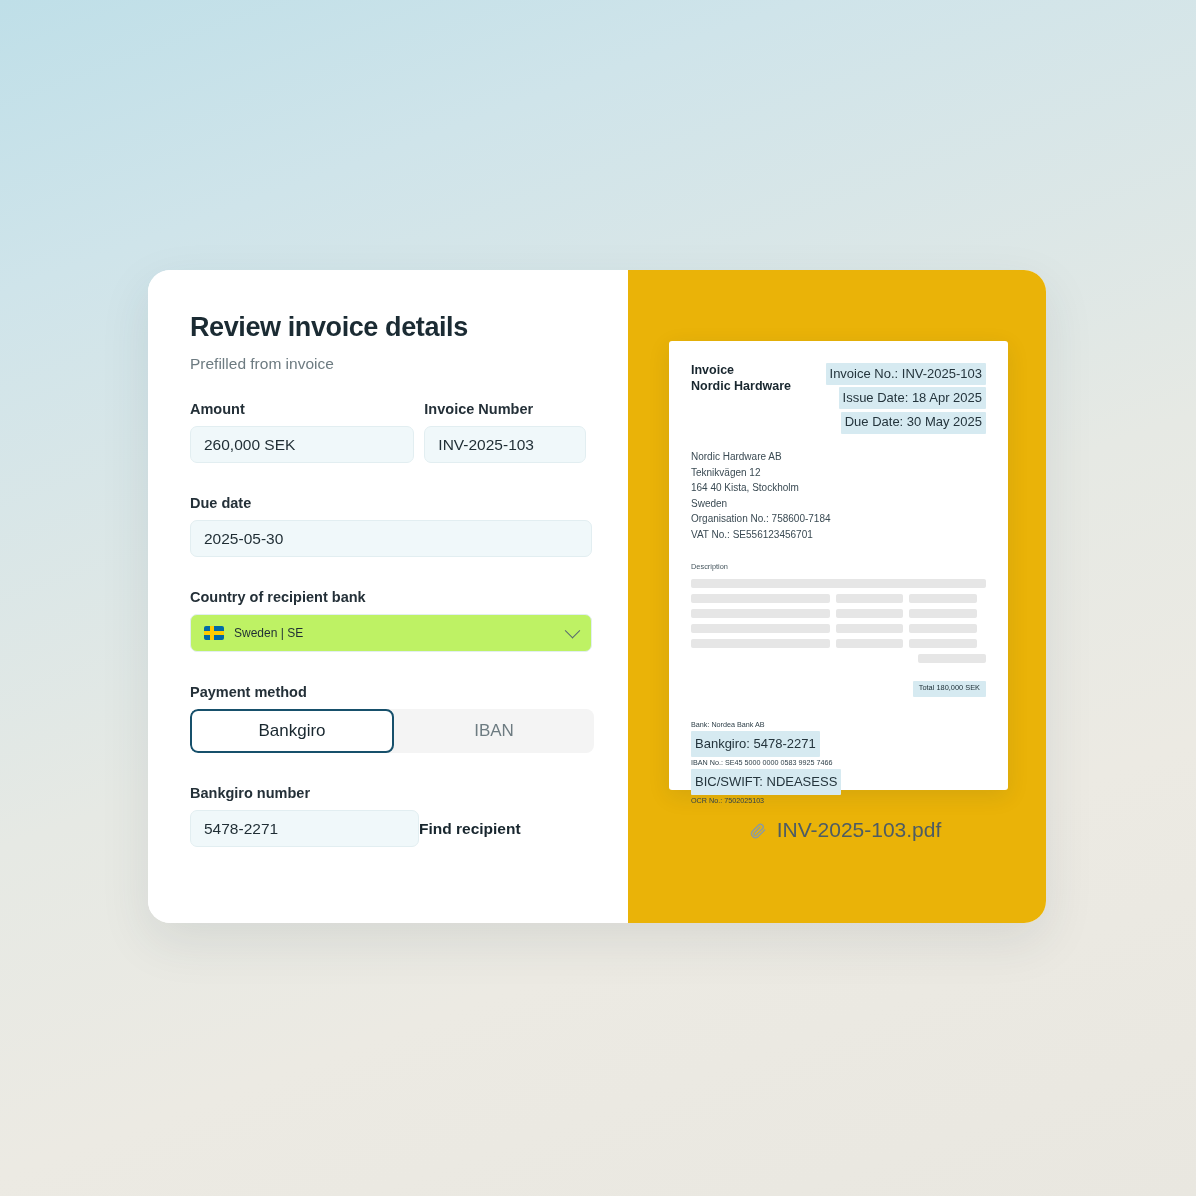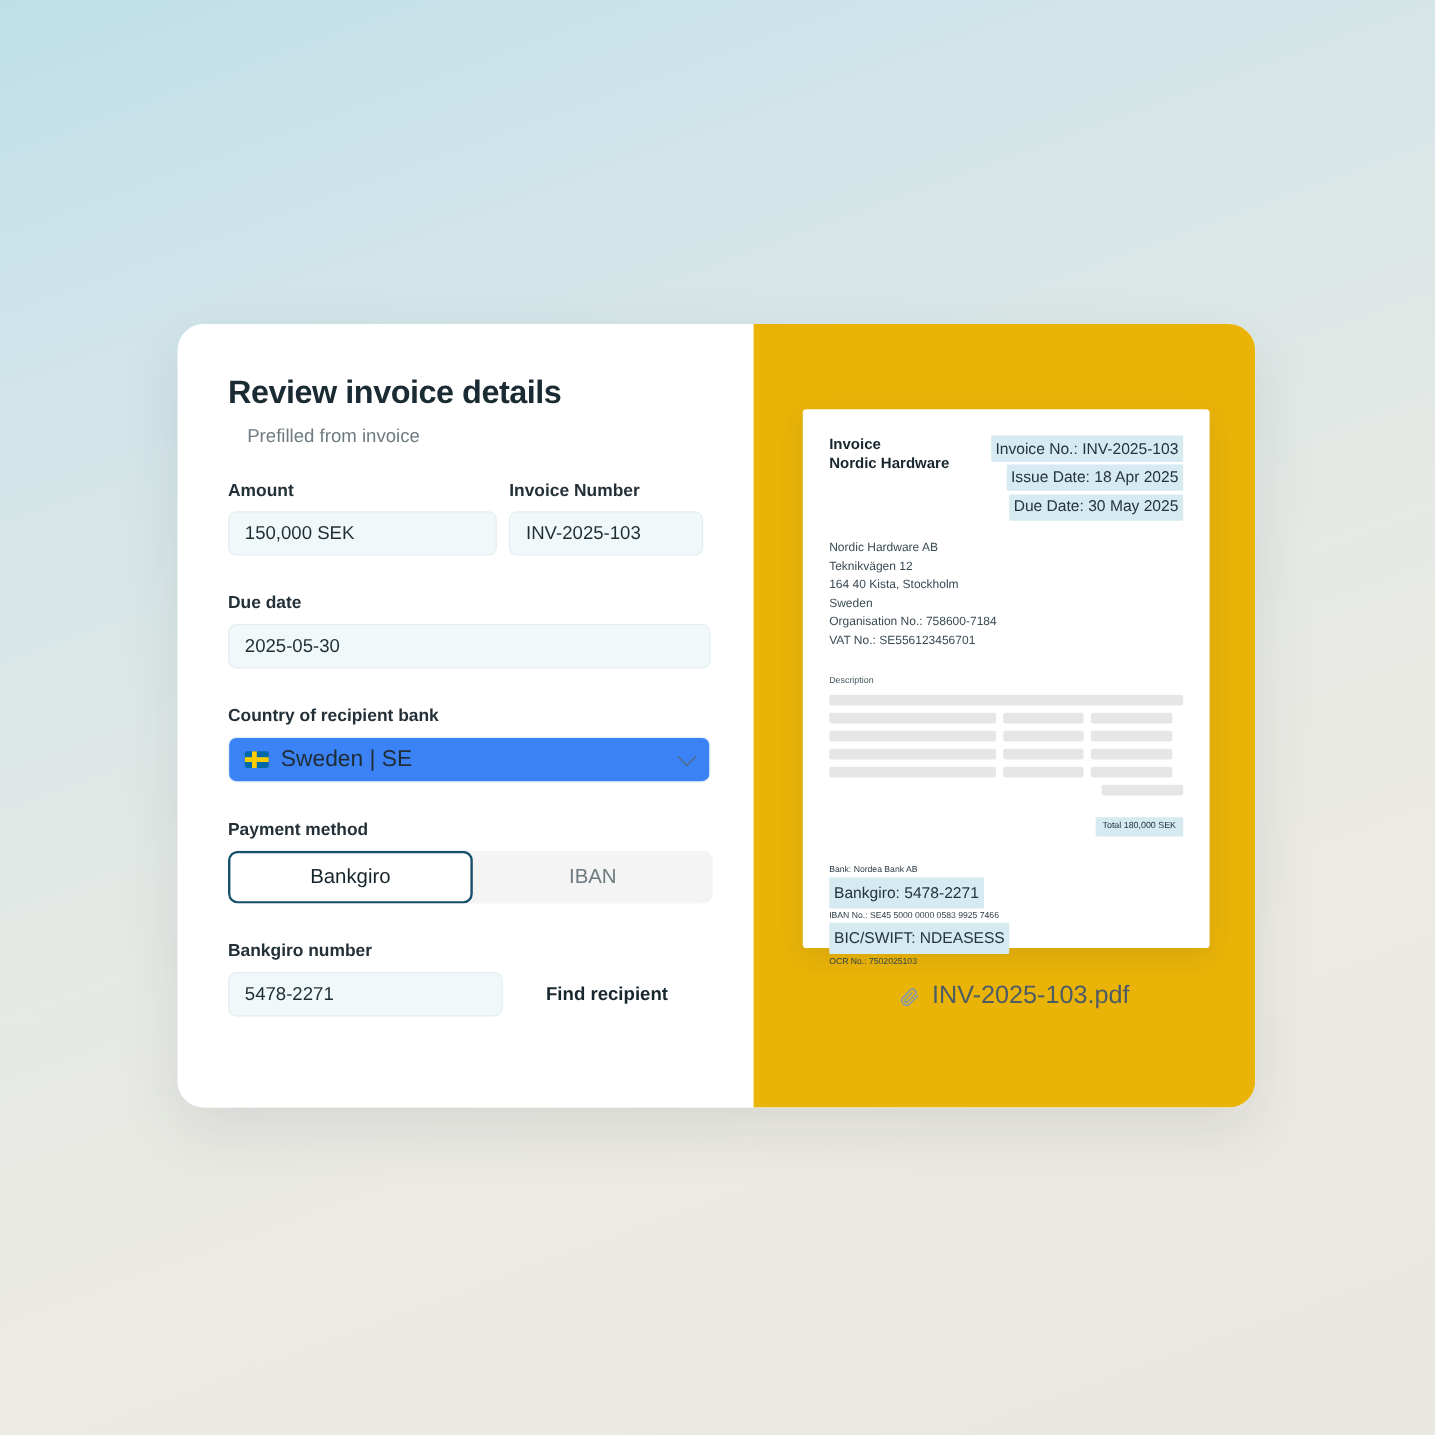"Prefilled from invoice" .subtitle { margin: 0 0 28px 16px -> 0 0 28px 0 }
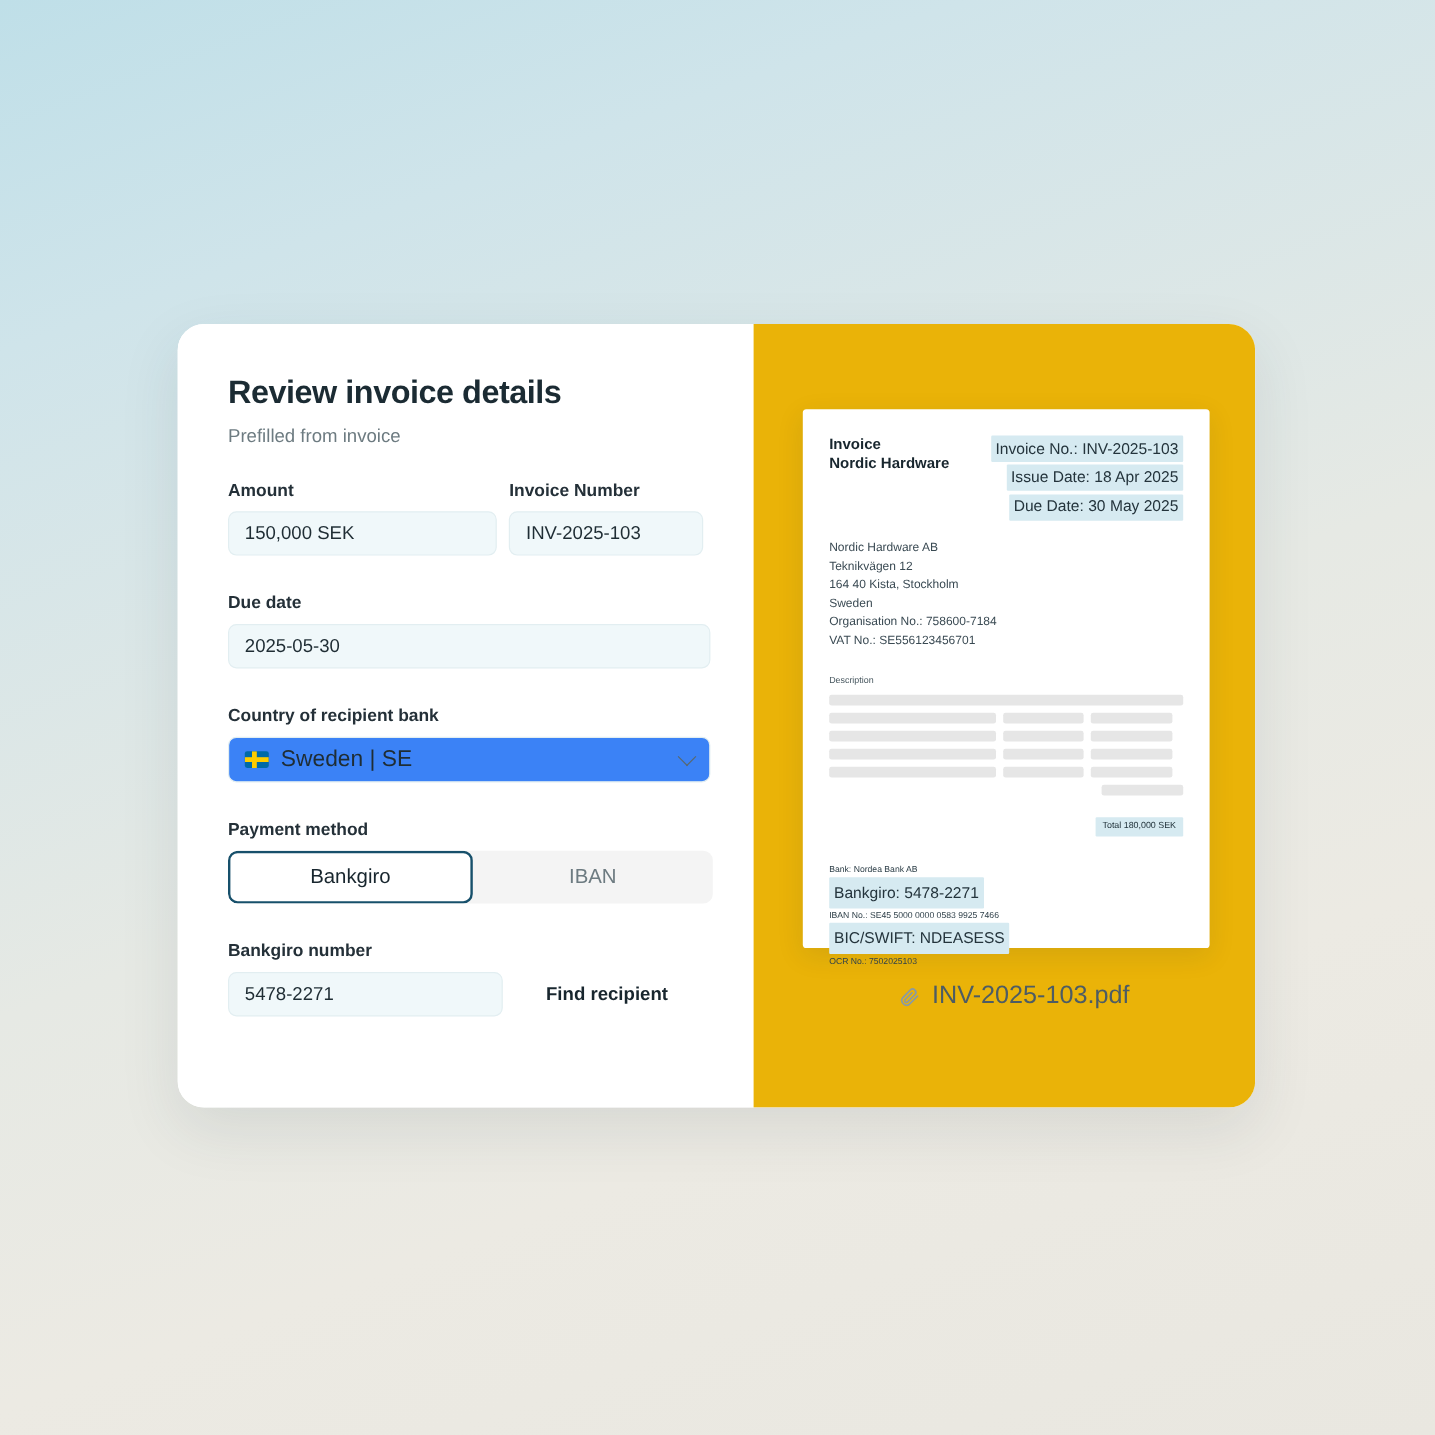"150,000 SEK" div.input-box { text: 150,000 -> 260,000 }
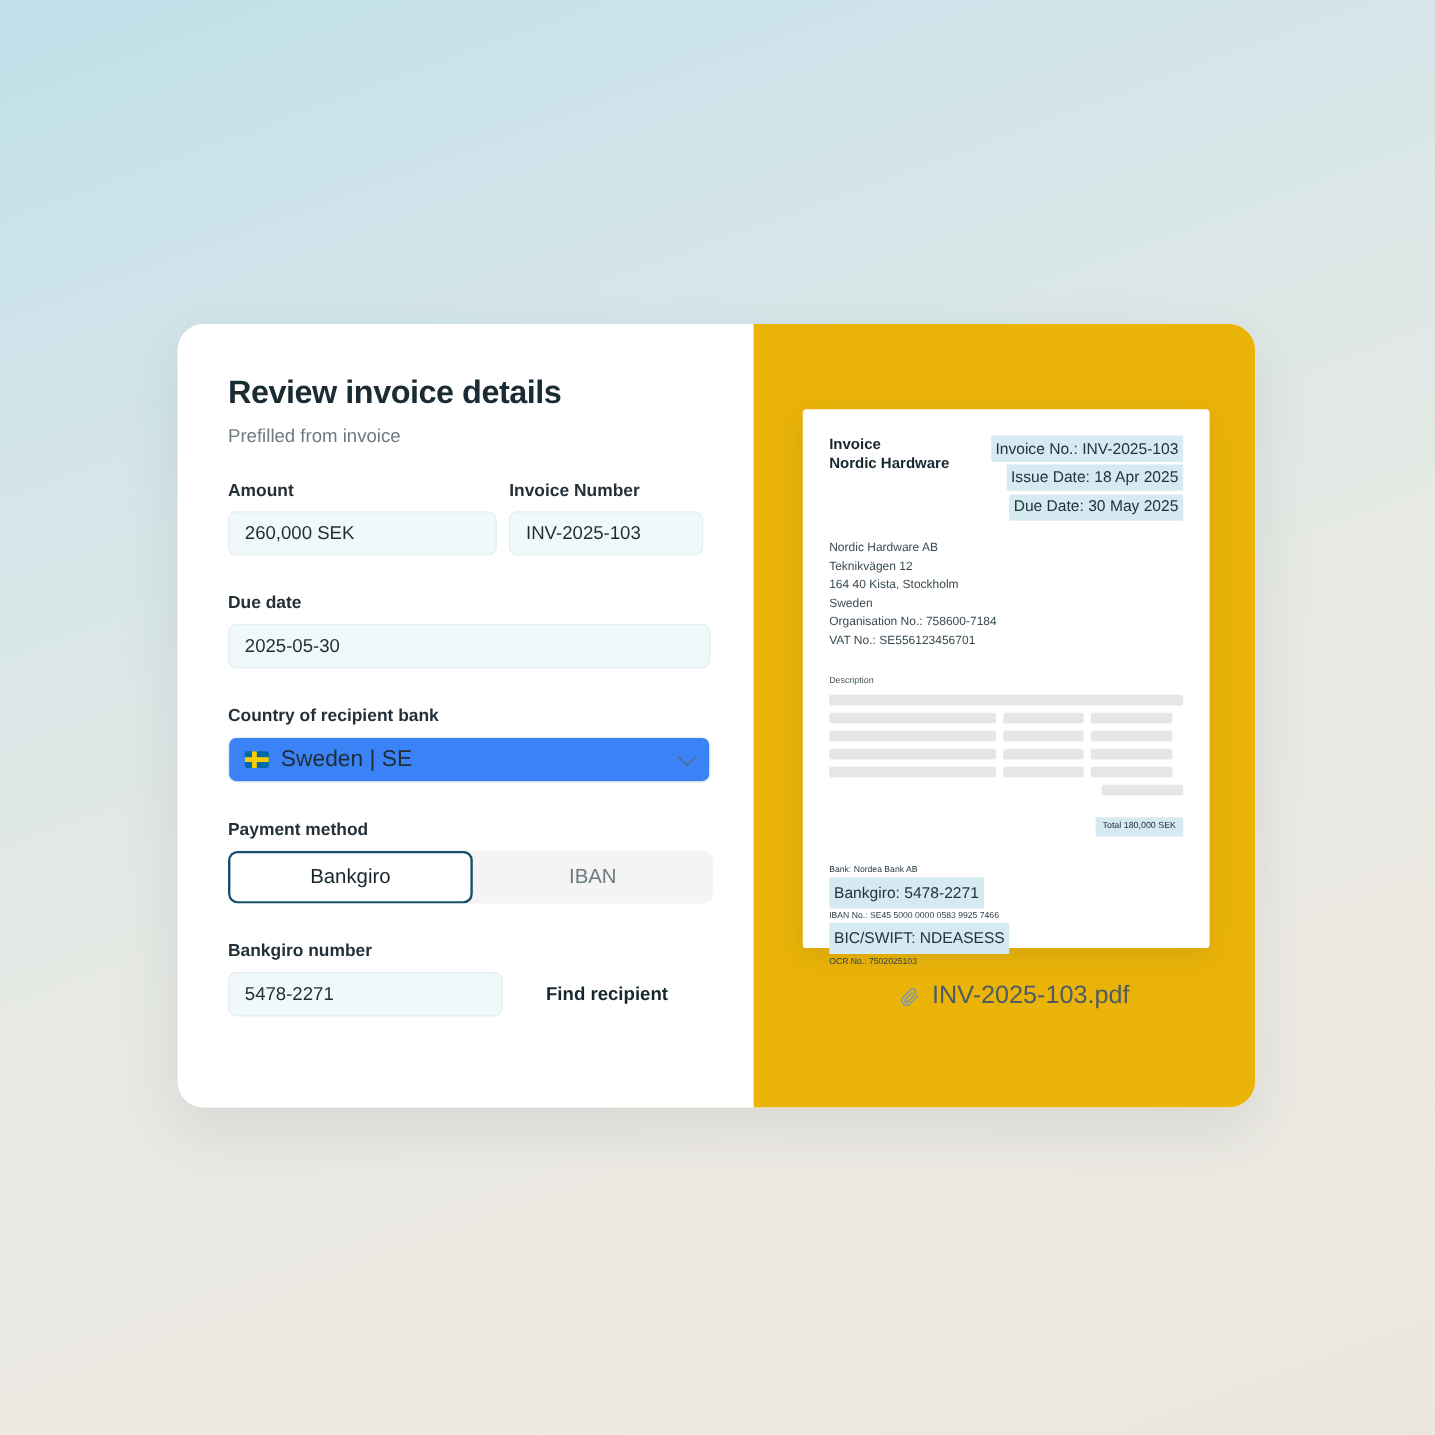"Sweden | SE" .select-box { background: #3b82f6 -> #bef264; font-size: 19px -> 12px }
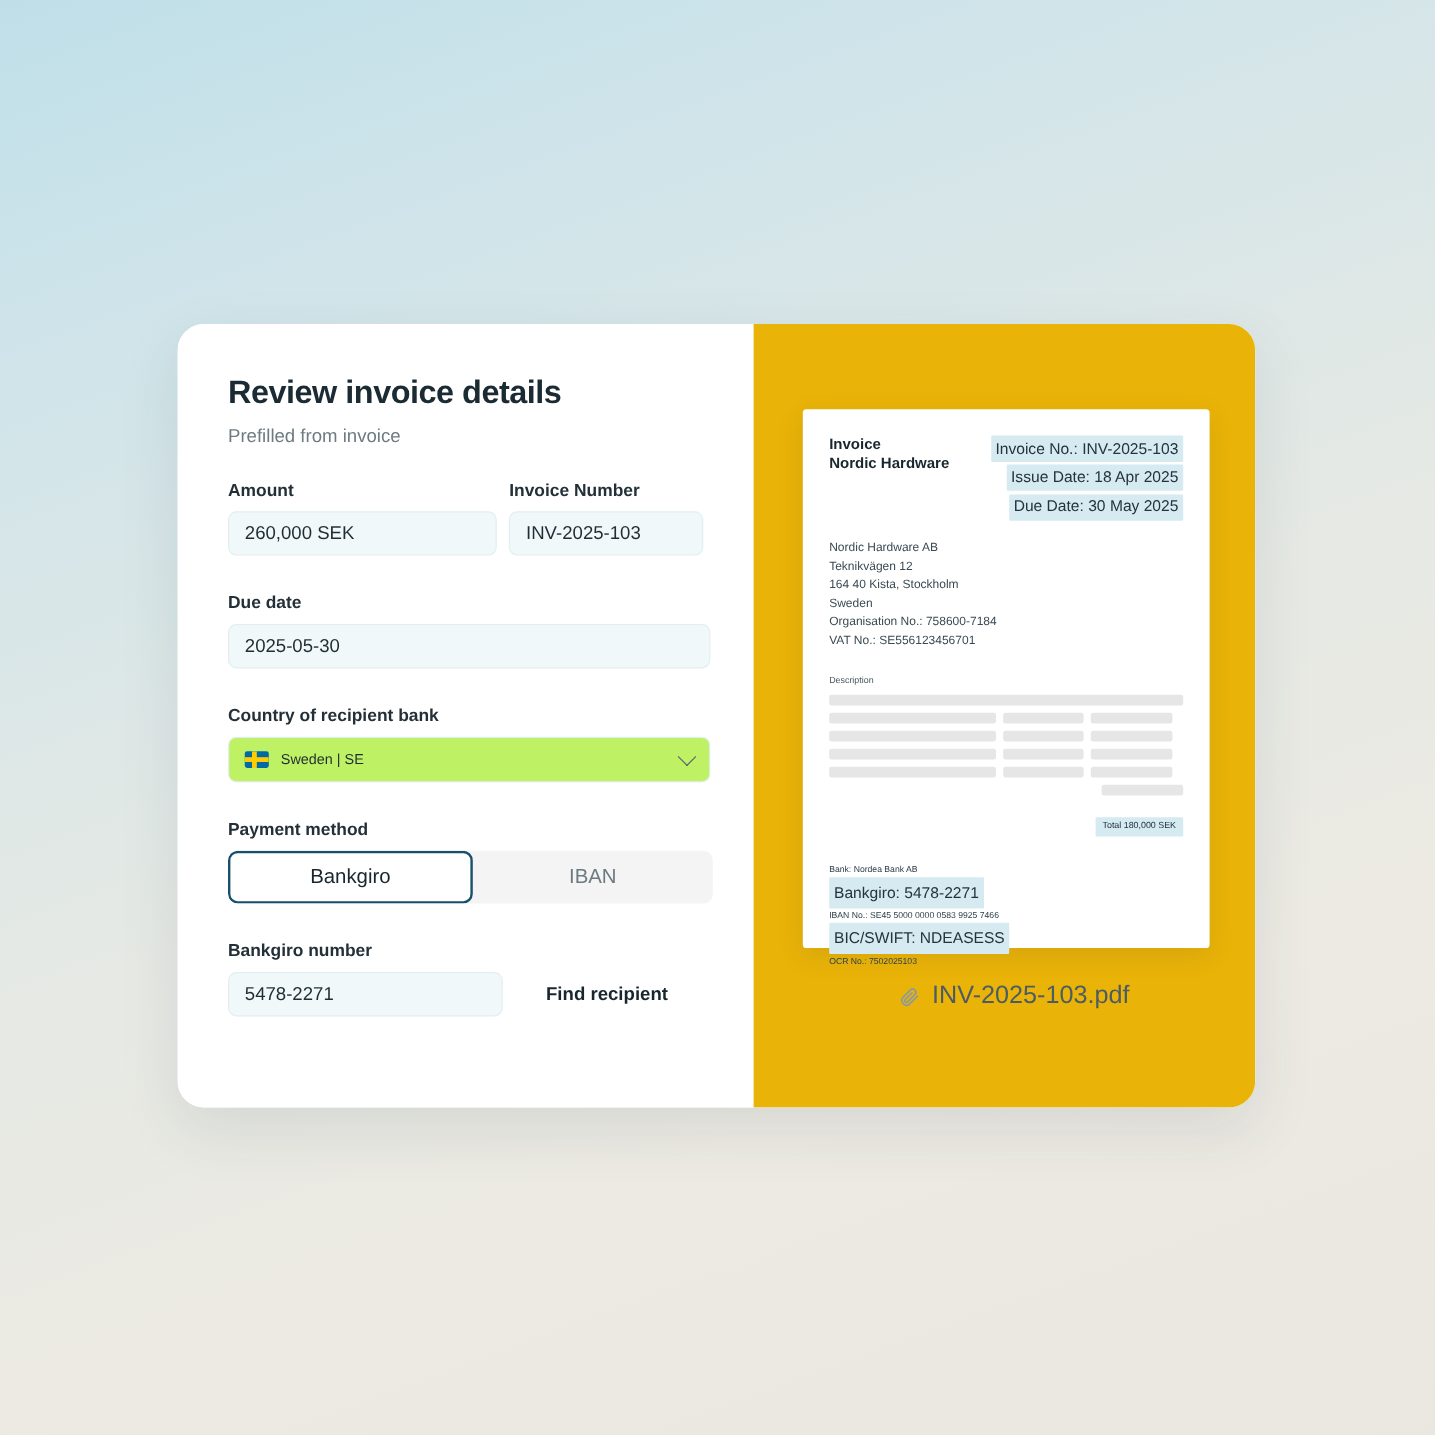"5478-2271" .bankgiro-row { gap: 36px -> none }
